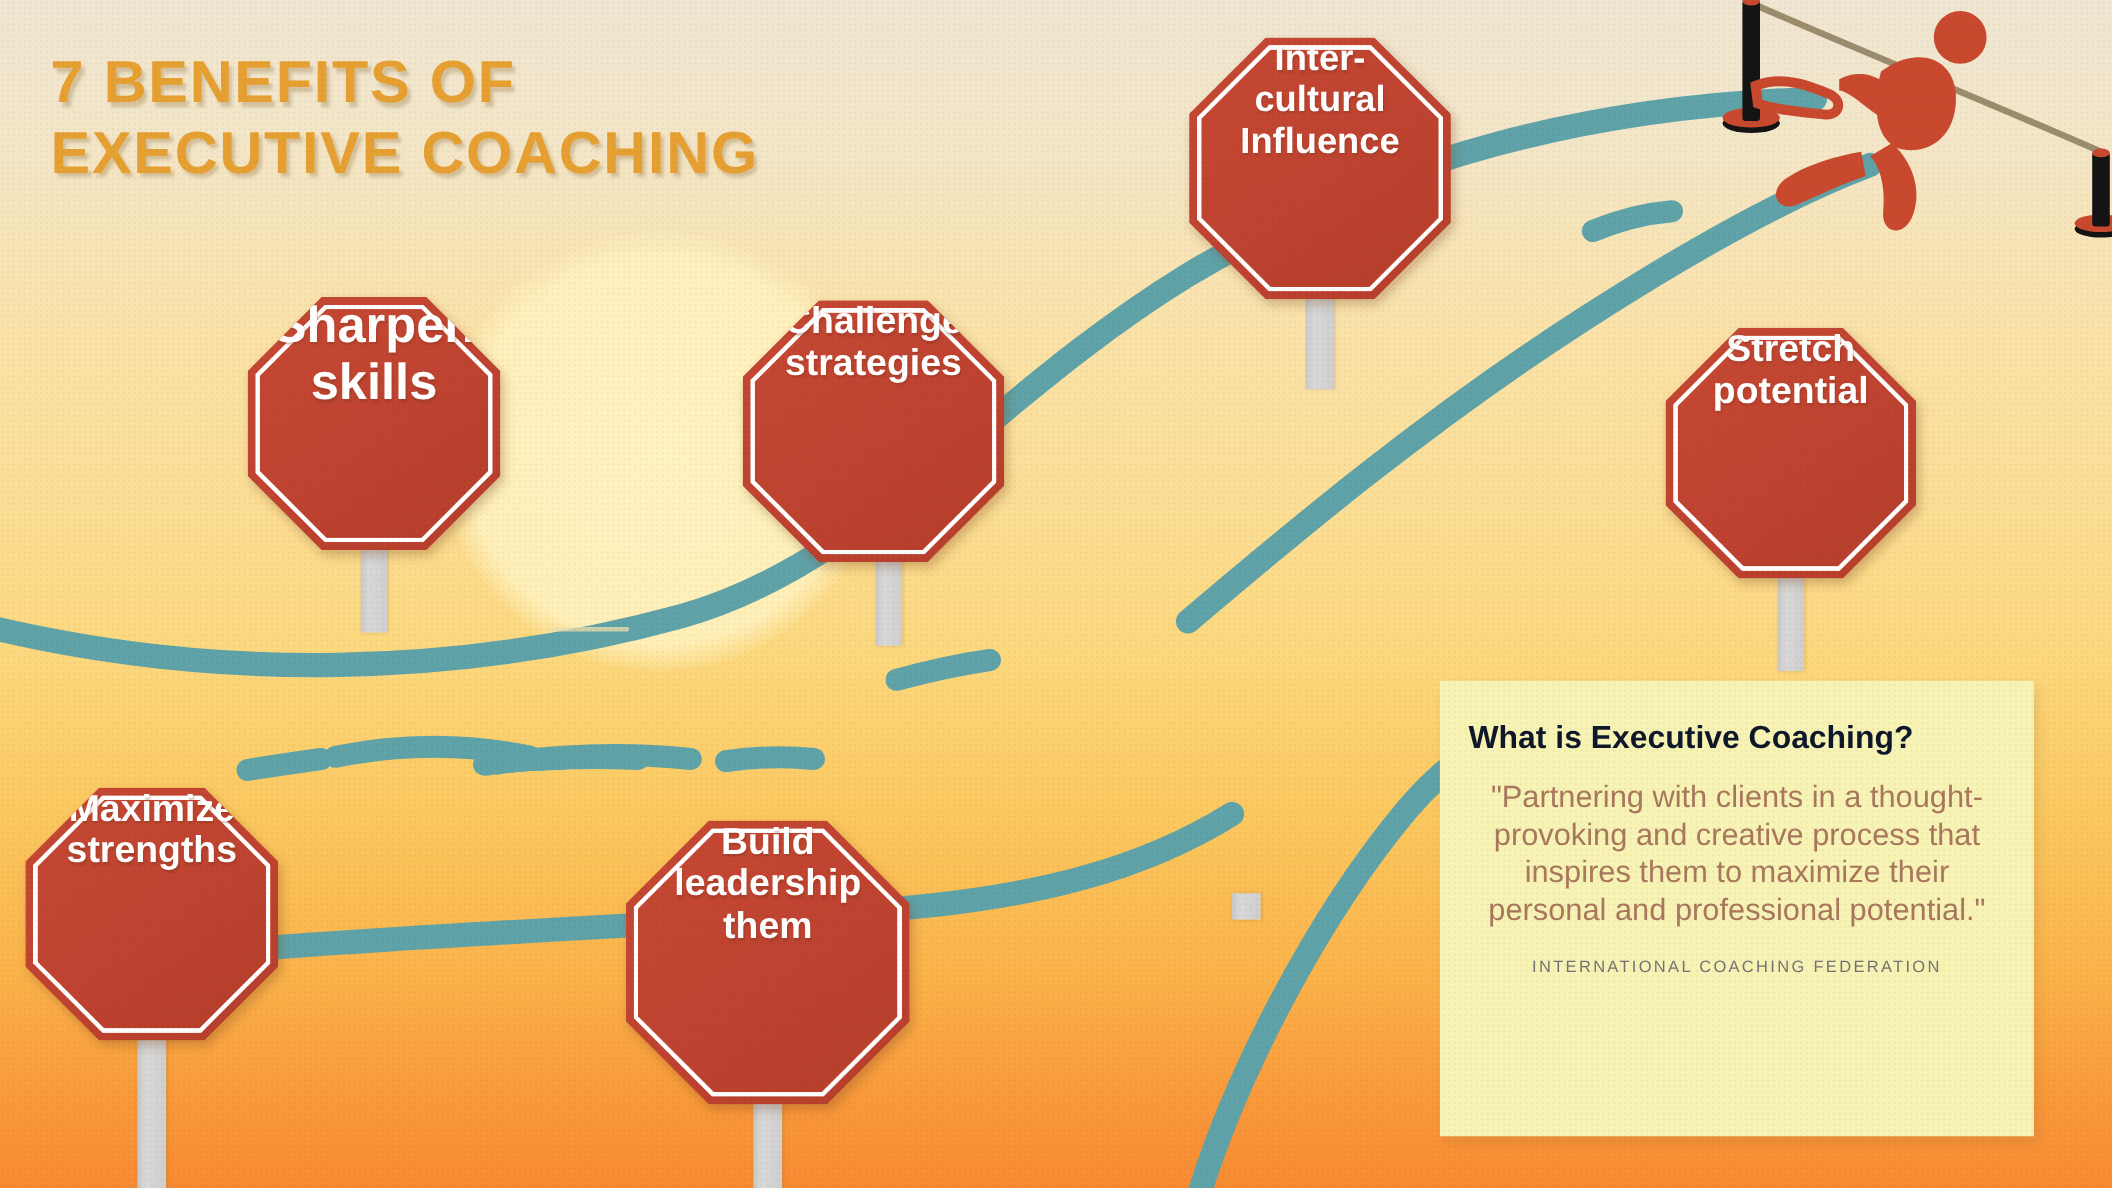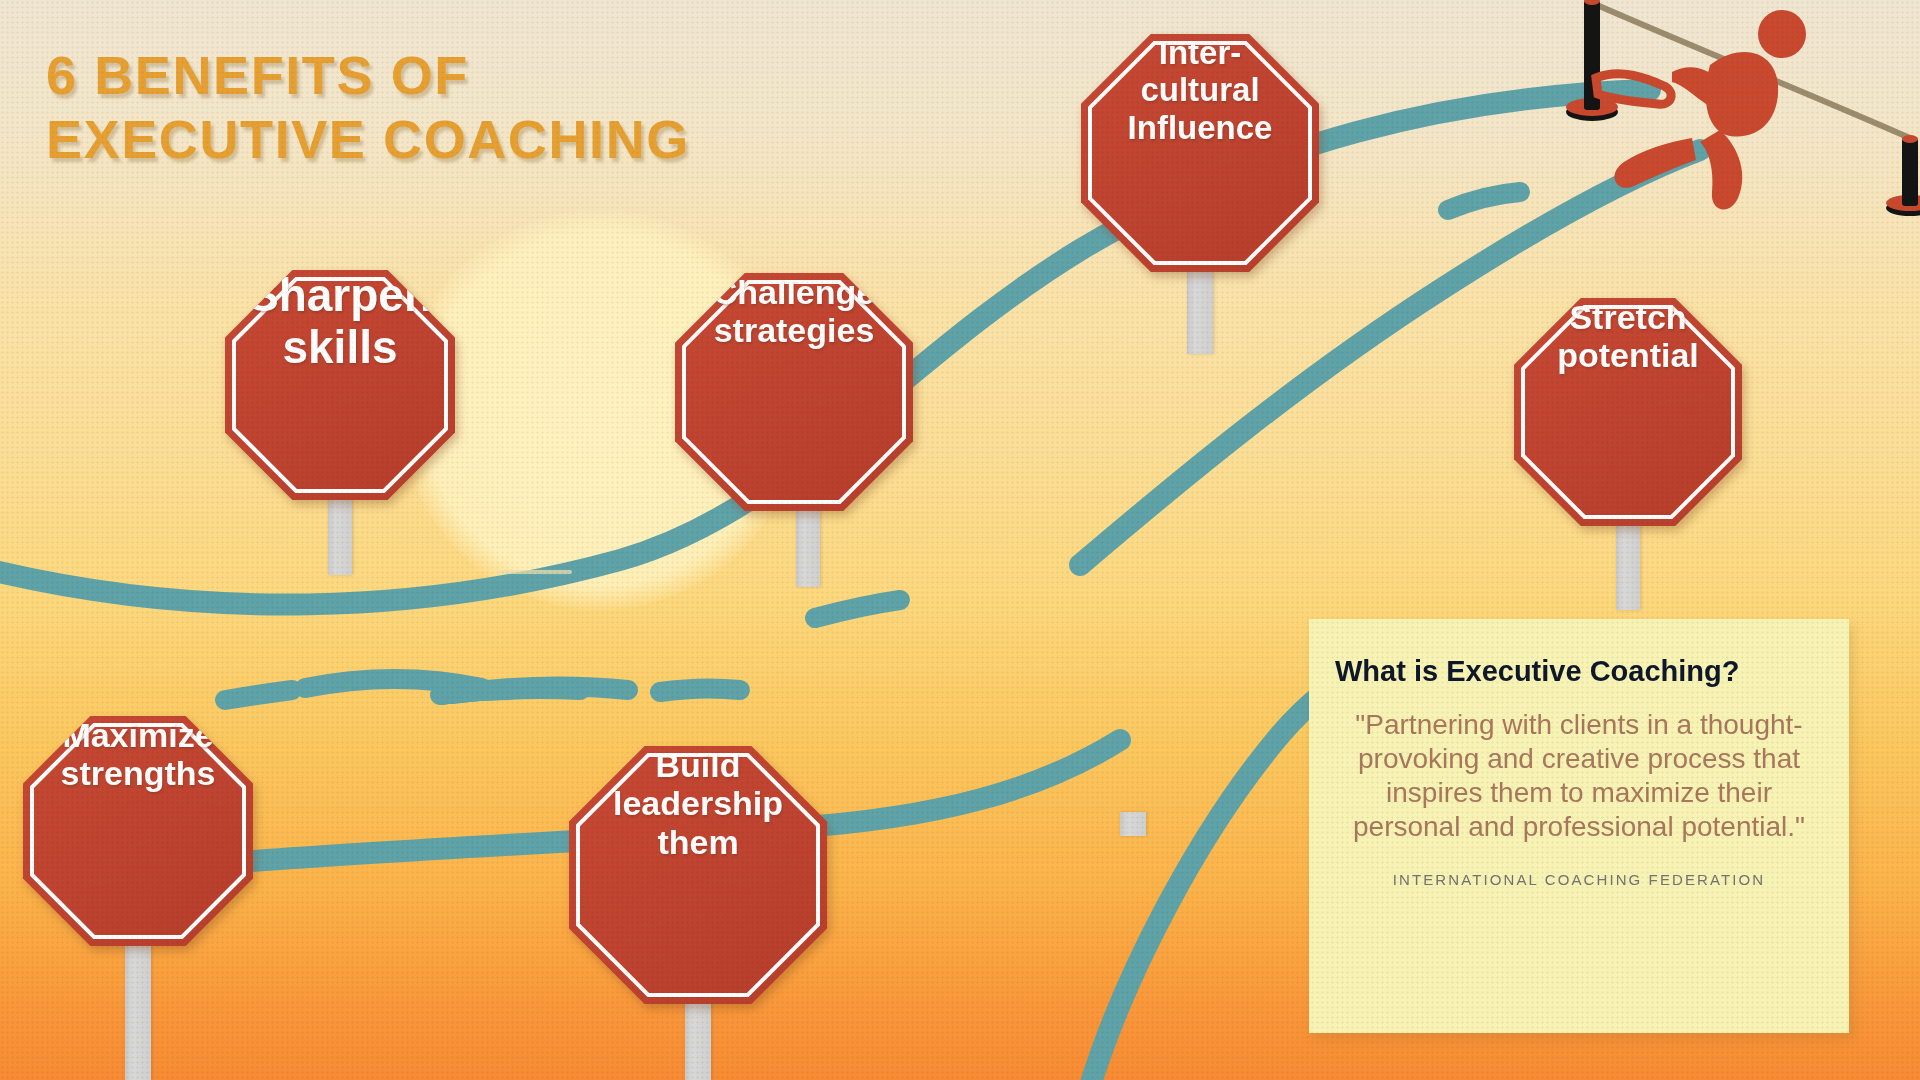"6 BENEFITS OF" div { text: 6 -> 7 }
